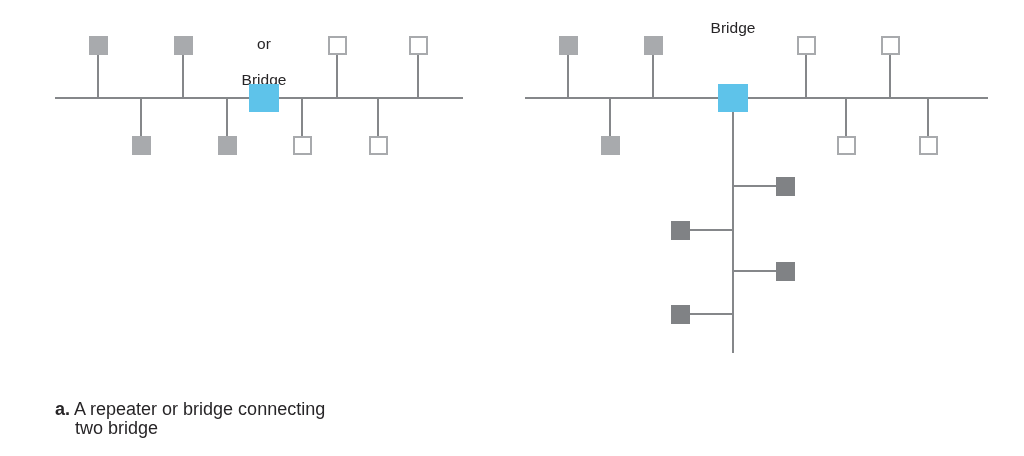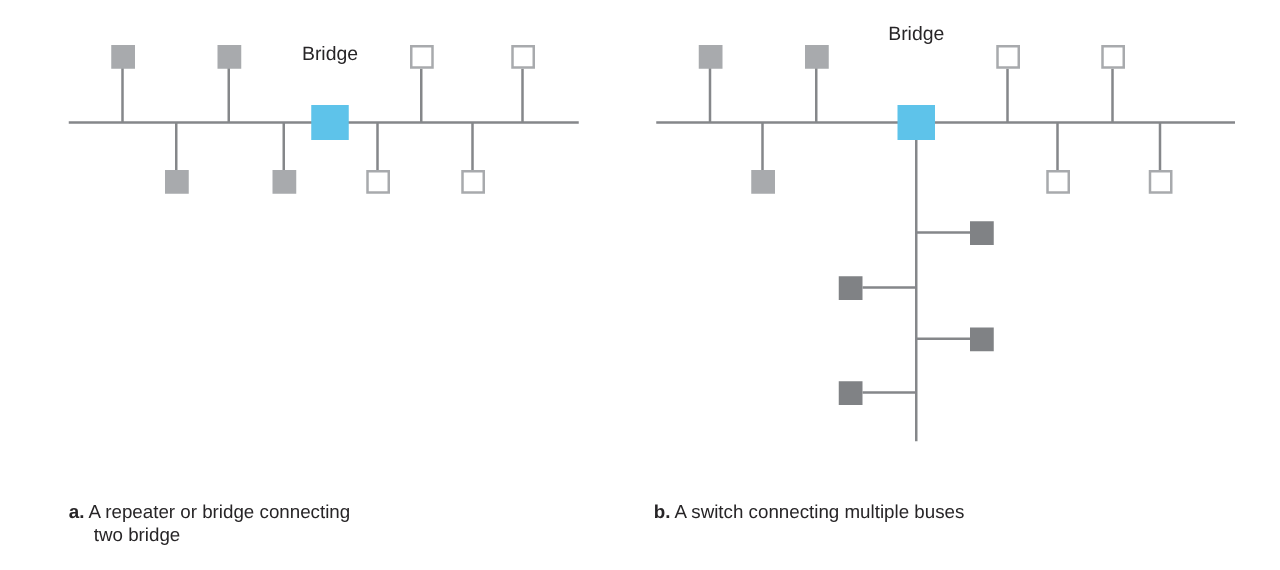"or" div { html: none -> <div>or</div> }
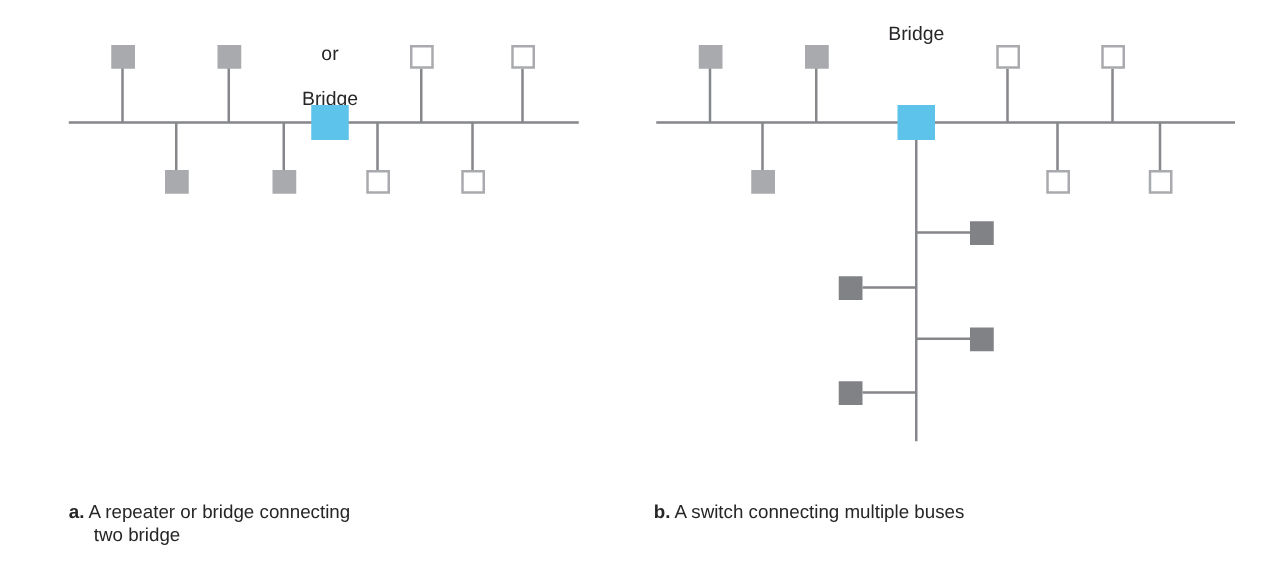"a. A repeater or bridge" .caption { font-size: 15px -> 18px }
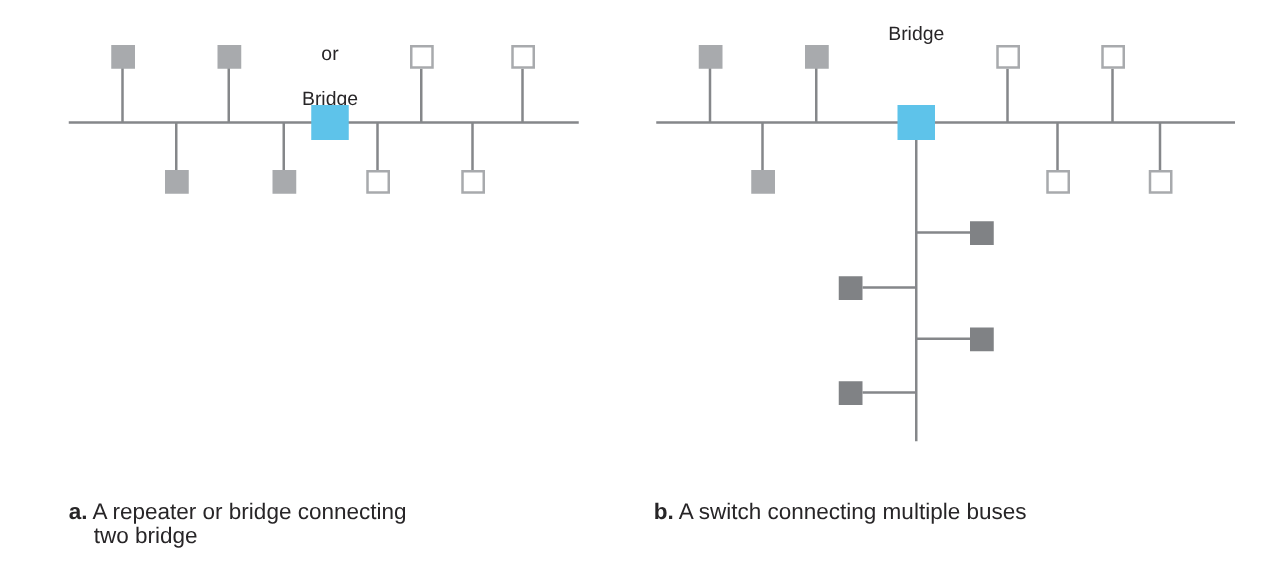"b. A switch connecting multiple" p.caption { html: <p><b>b.</b><span> A switch connecting multiple buses</span> </p> -> none }
